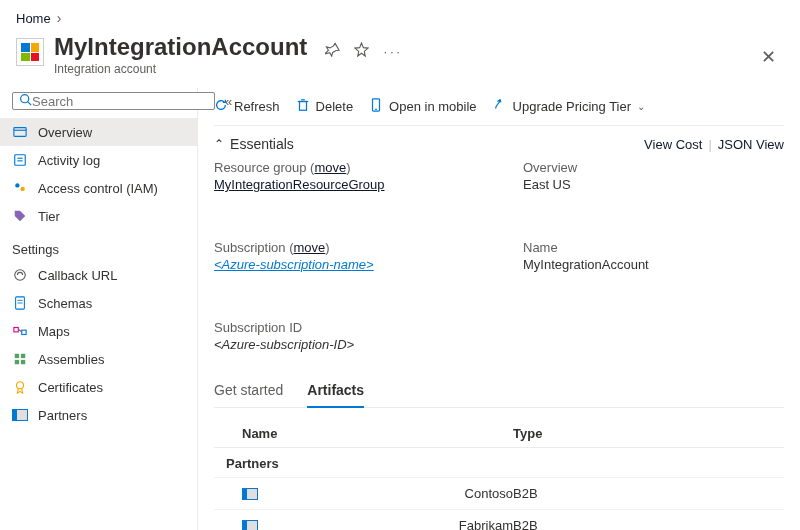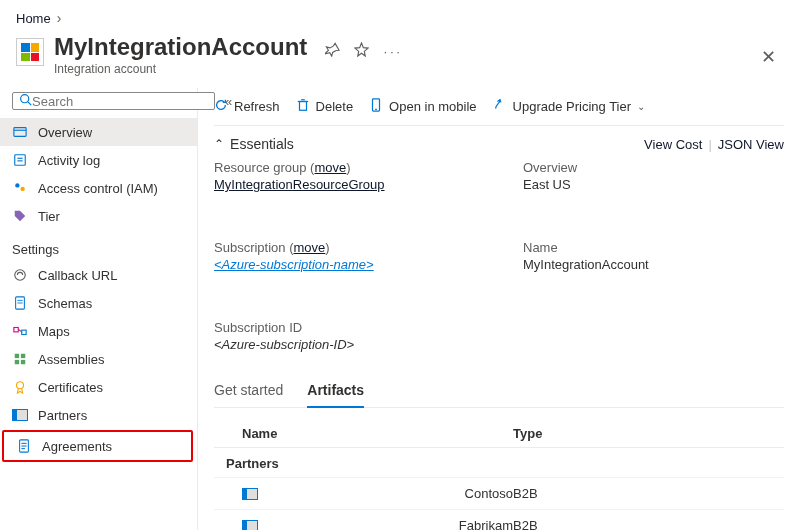"Agreements" div.highlight-red { html: <div> <div> <span> <svg> <rect></rect> <line></line> <line></line> <line></line> </svg> </span> <span>Agreements</span> </div> </div> -> none }
